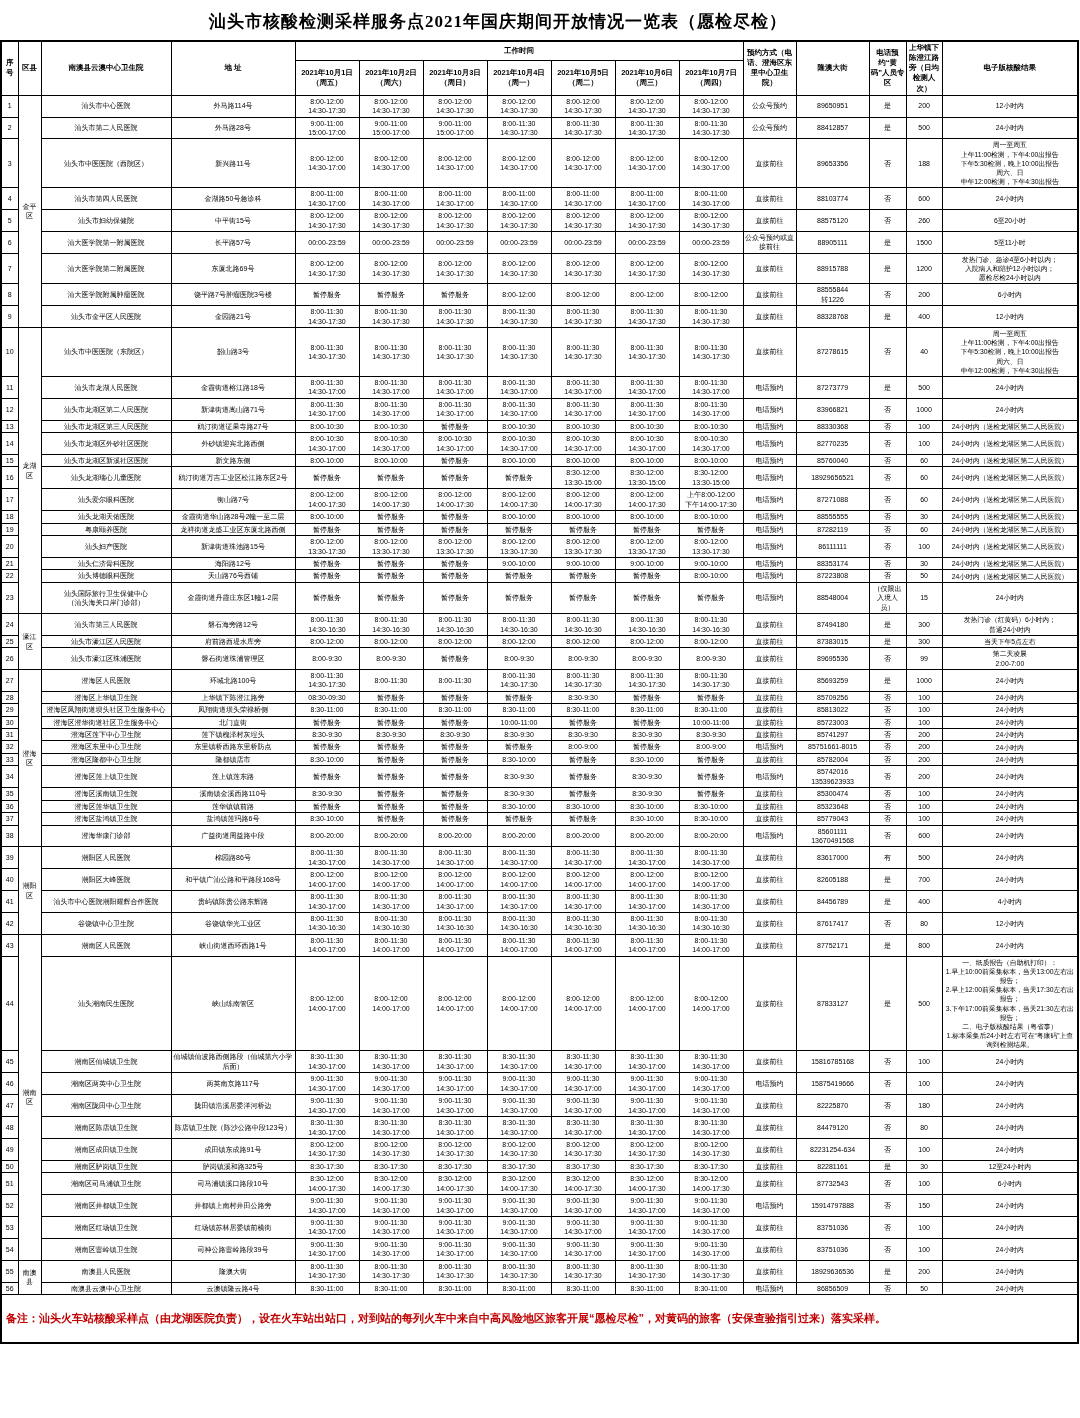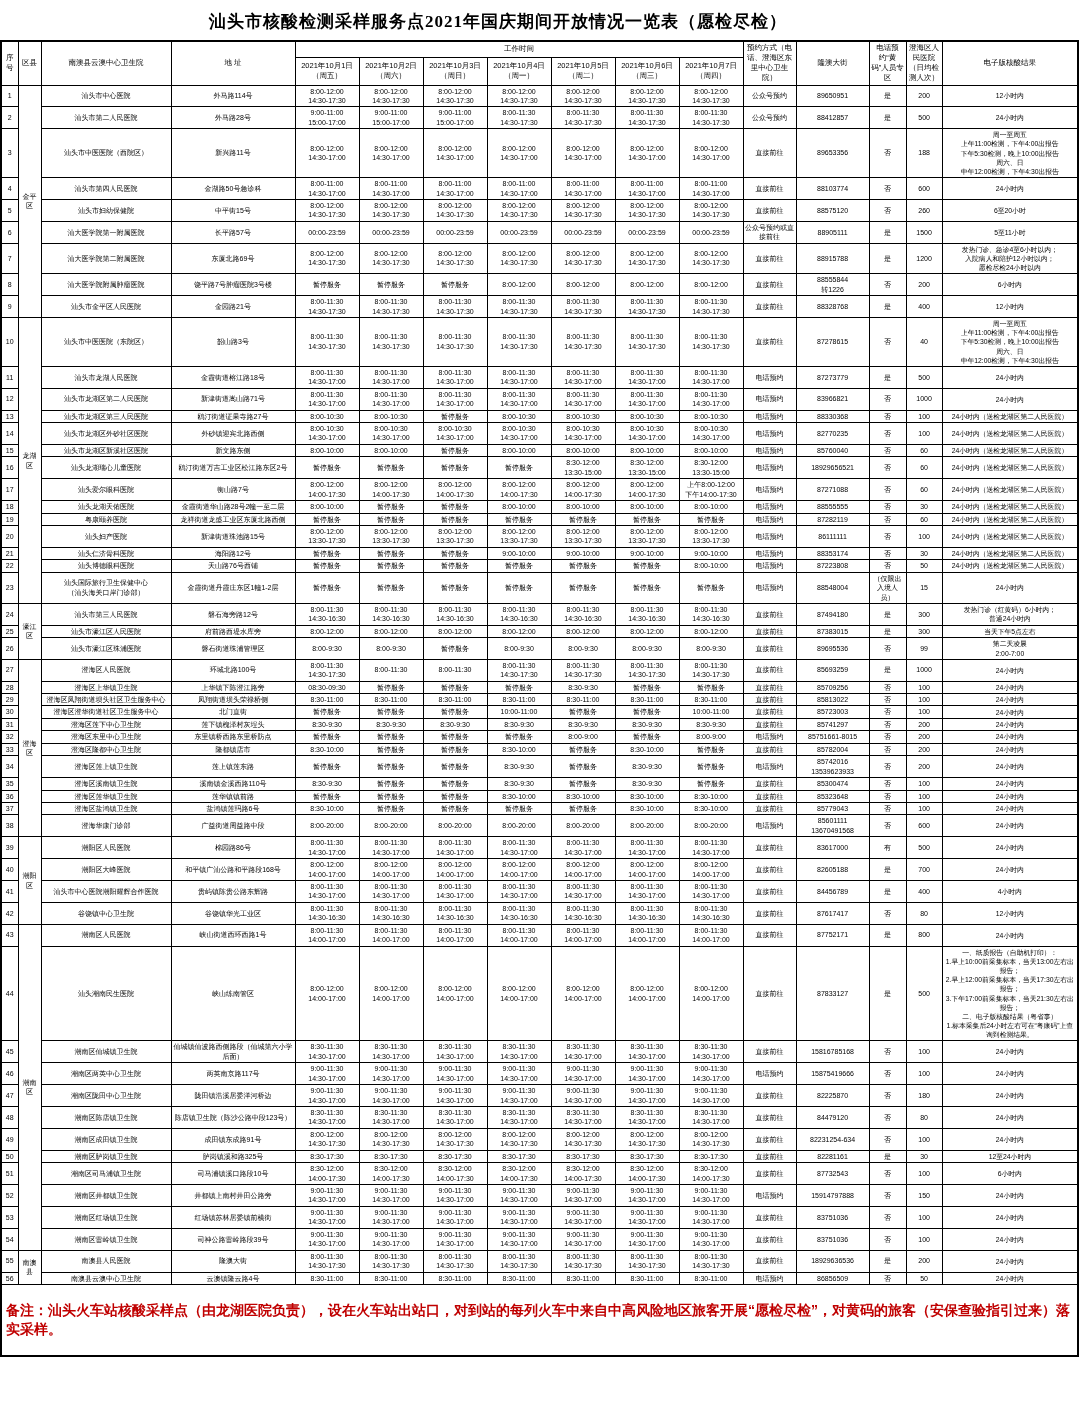"工作时间" thead th { font-weight: normal -> bold }
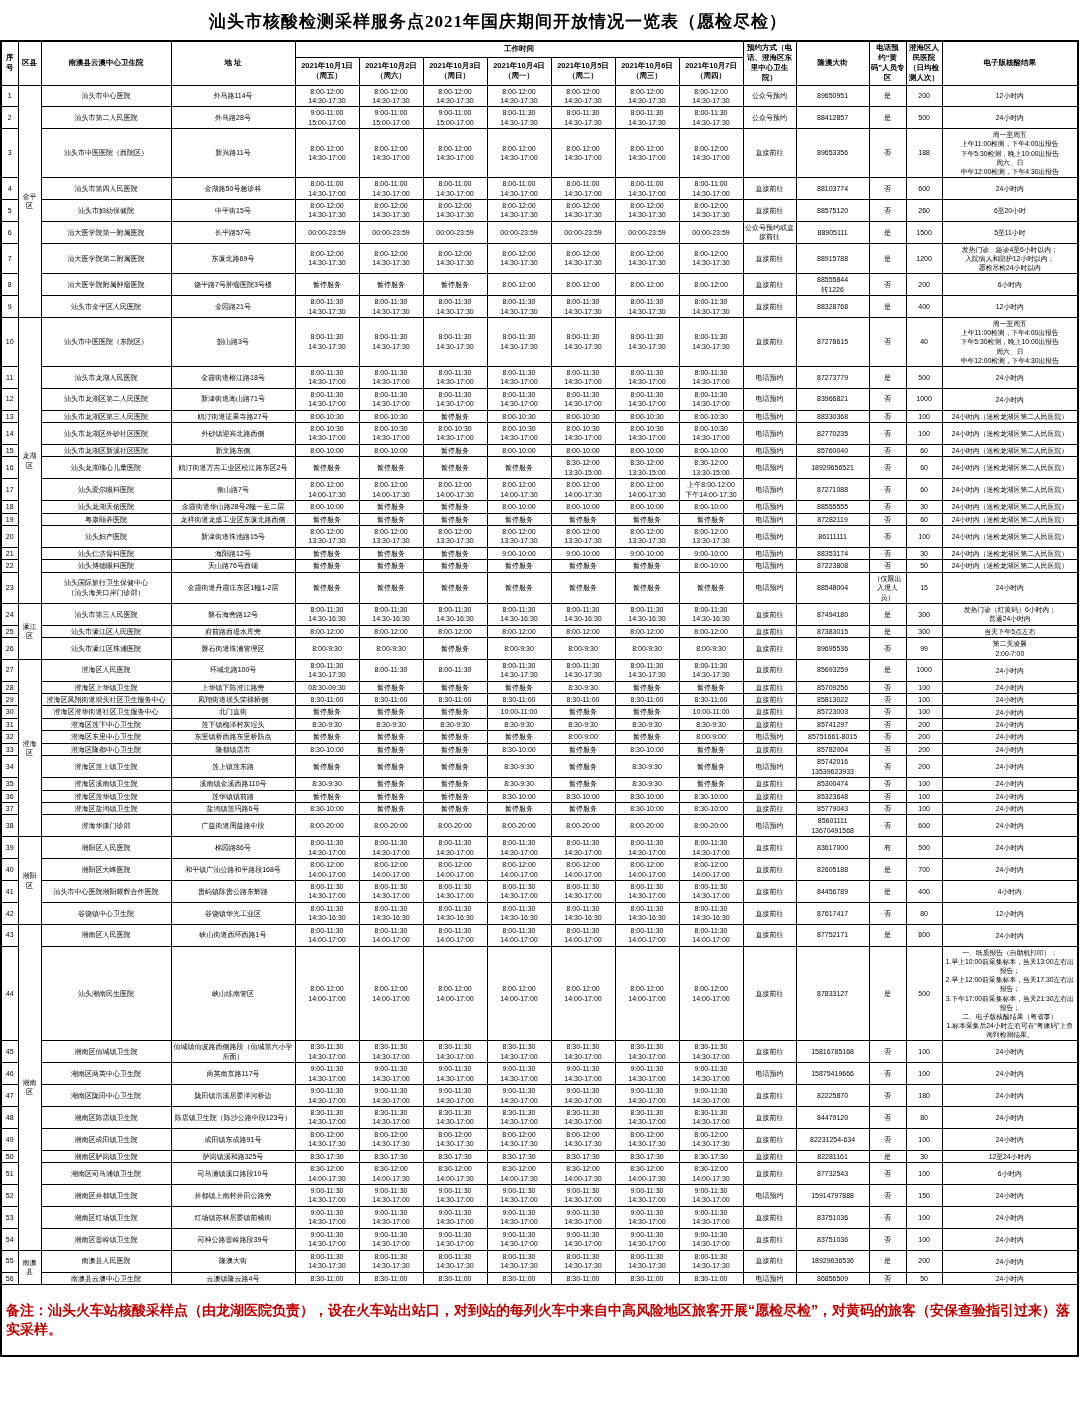"澄海区人民医院（日均检测人次）" th { text: 澄海区人民医院 -> 上华镇下陈澄江路旁 }
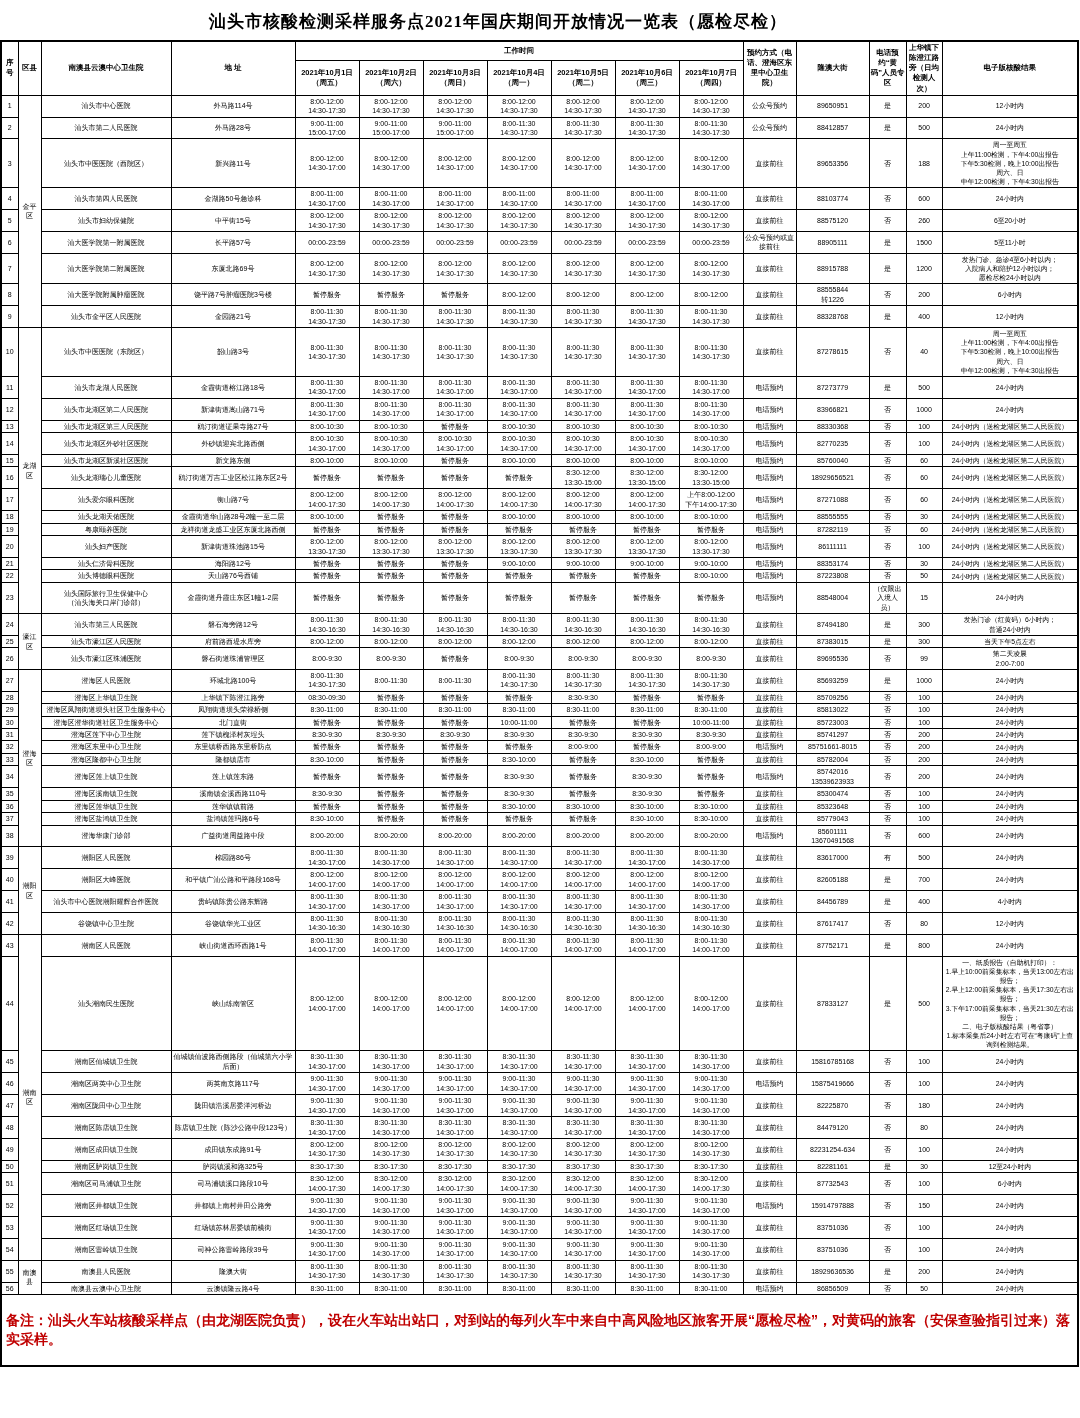"备注：汕头火车站核酸采样点（由龙湖医院负责），设在火车站出站口，对到站的每列火车" tr.note-row td { font-size: 14px -> 11px }
